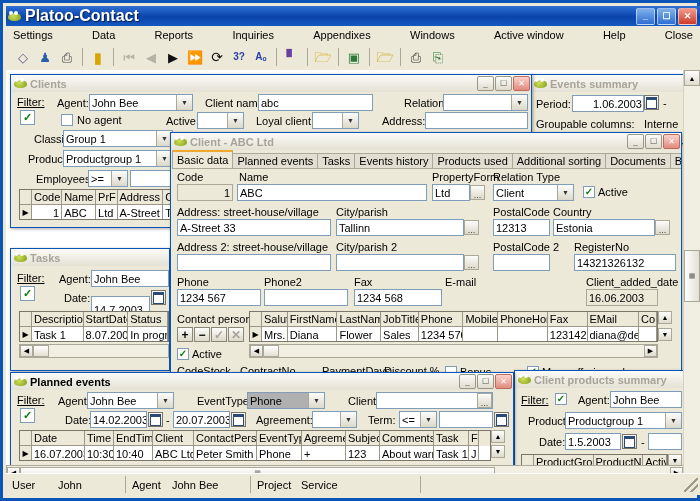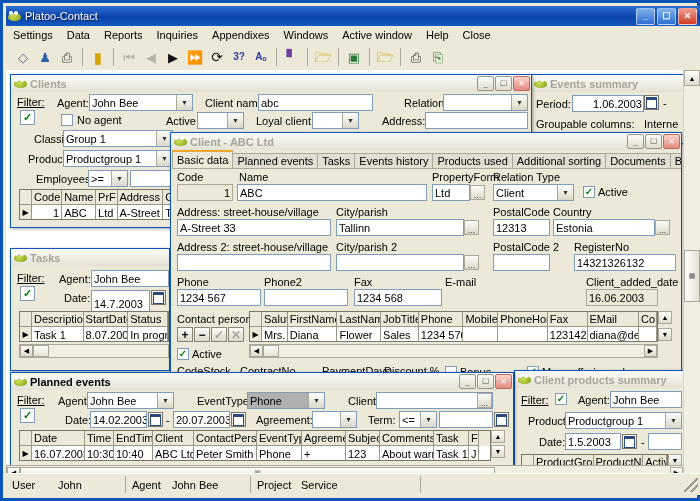"Platoo-Contact" .main-title .t { font-size: 11px -> 16px; font-weight: normal -> bold }
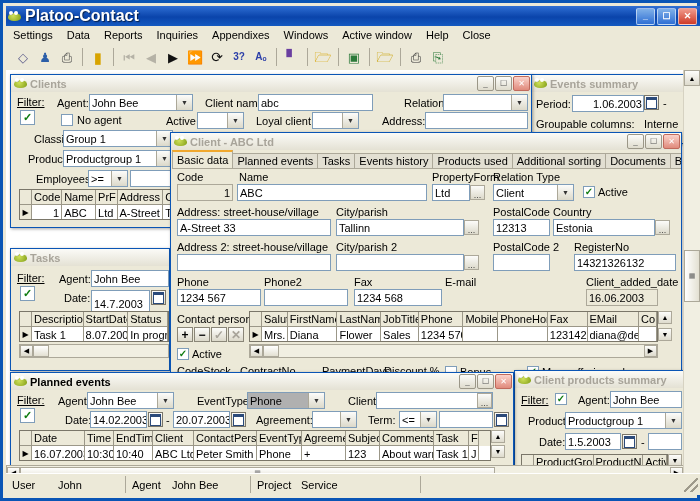"Settings" .menubar { justify-content: none -> space-between }
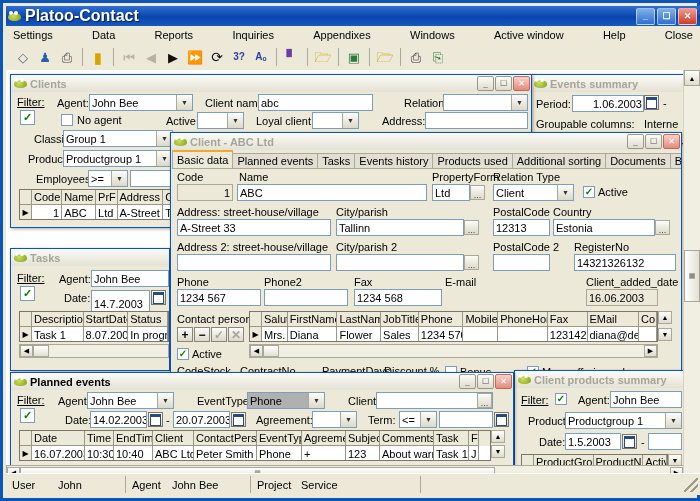"14.7.2003" div.fld { top: 24px -> 30px }
